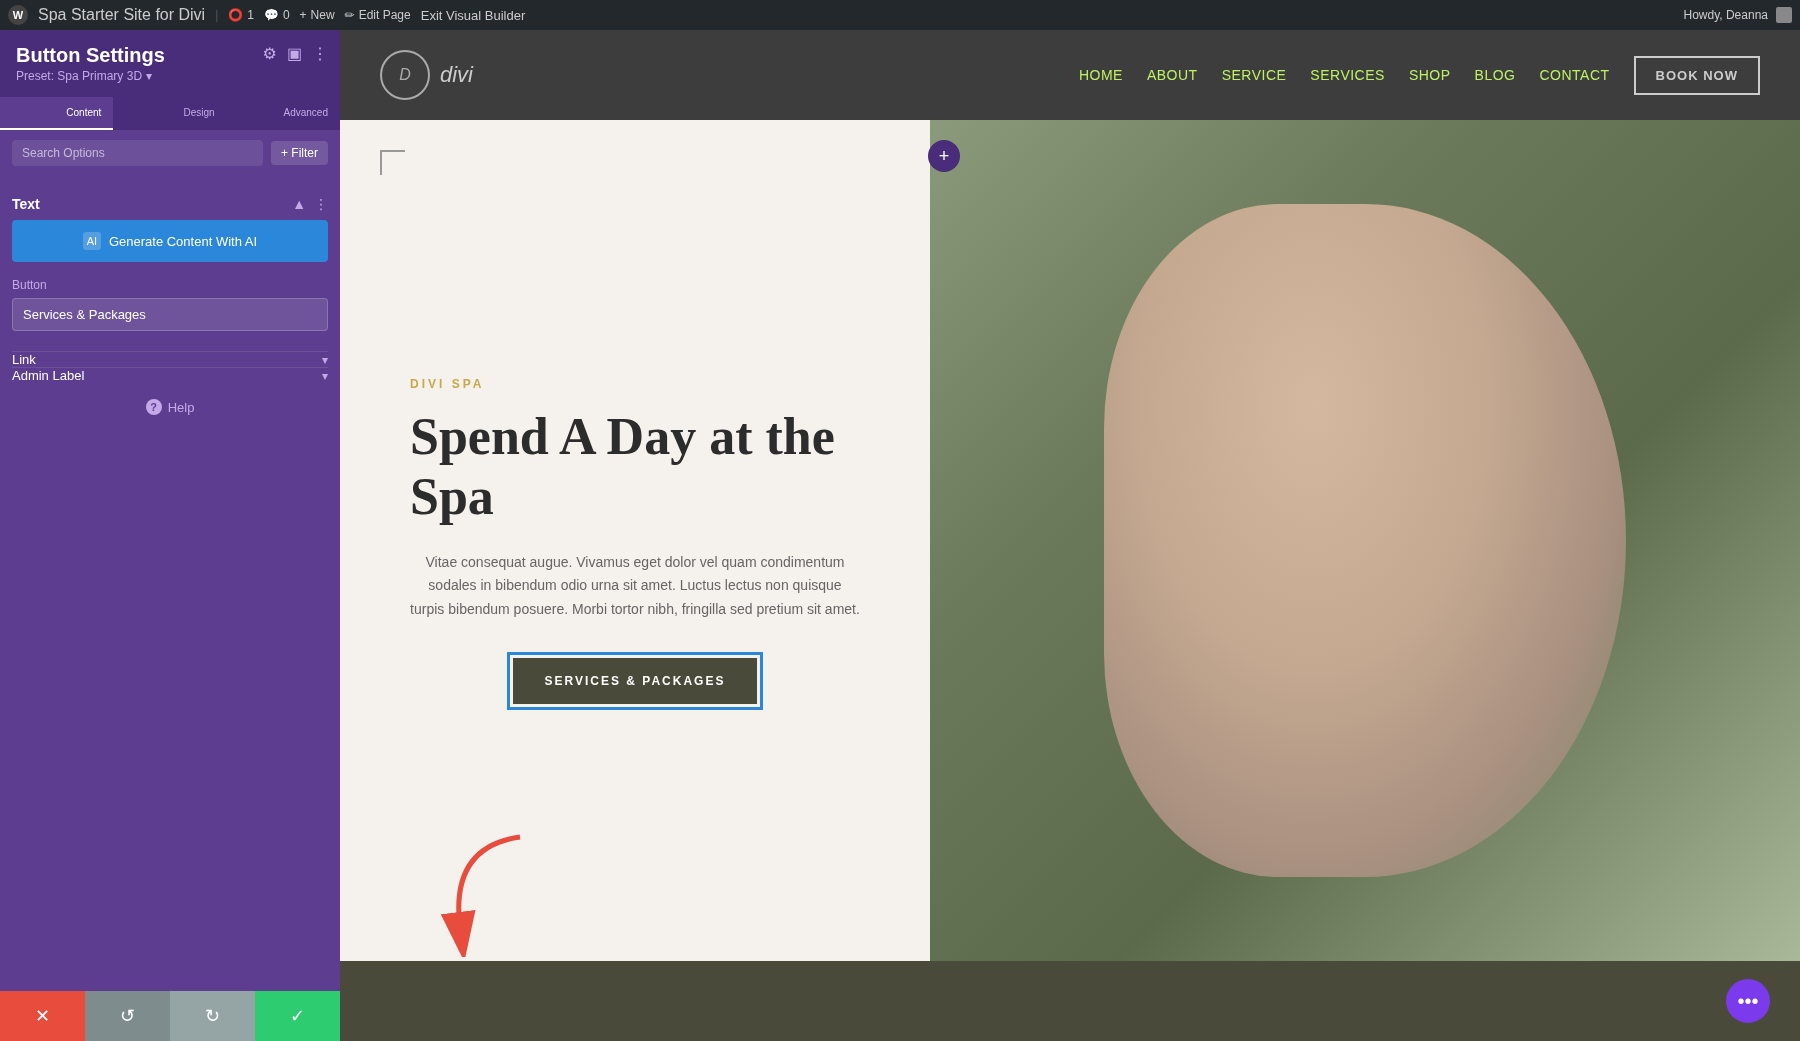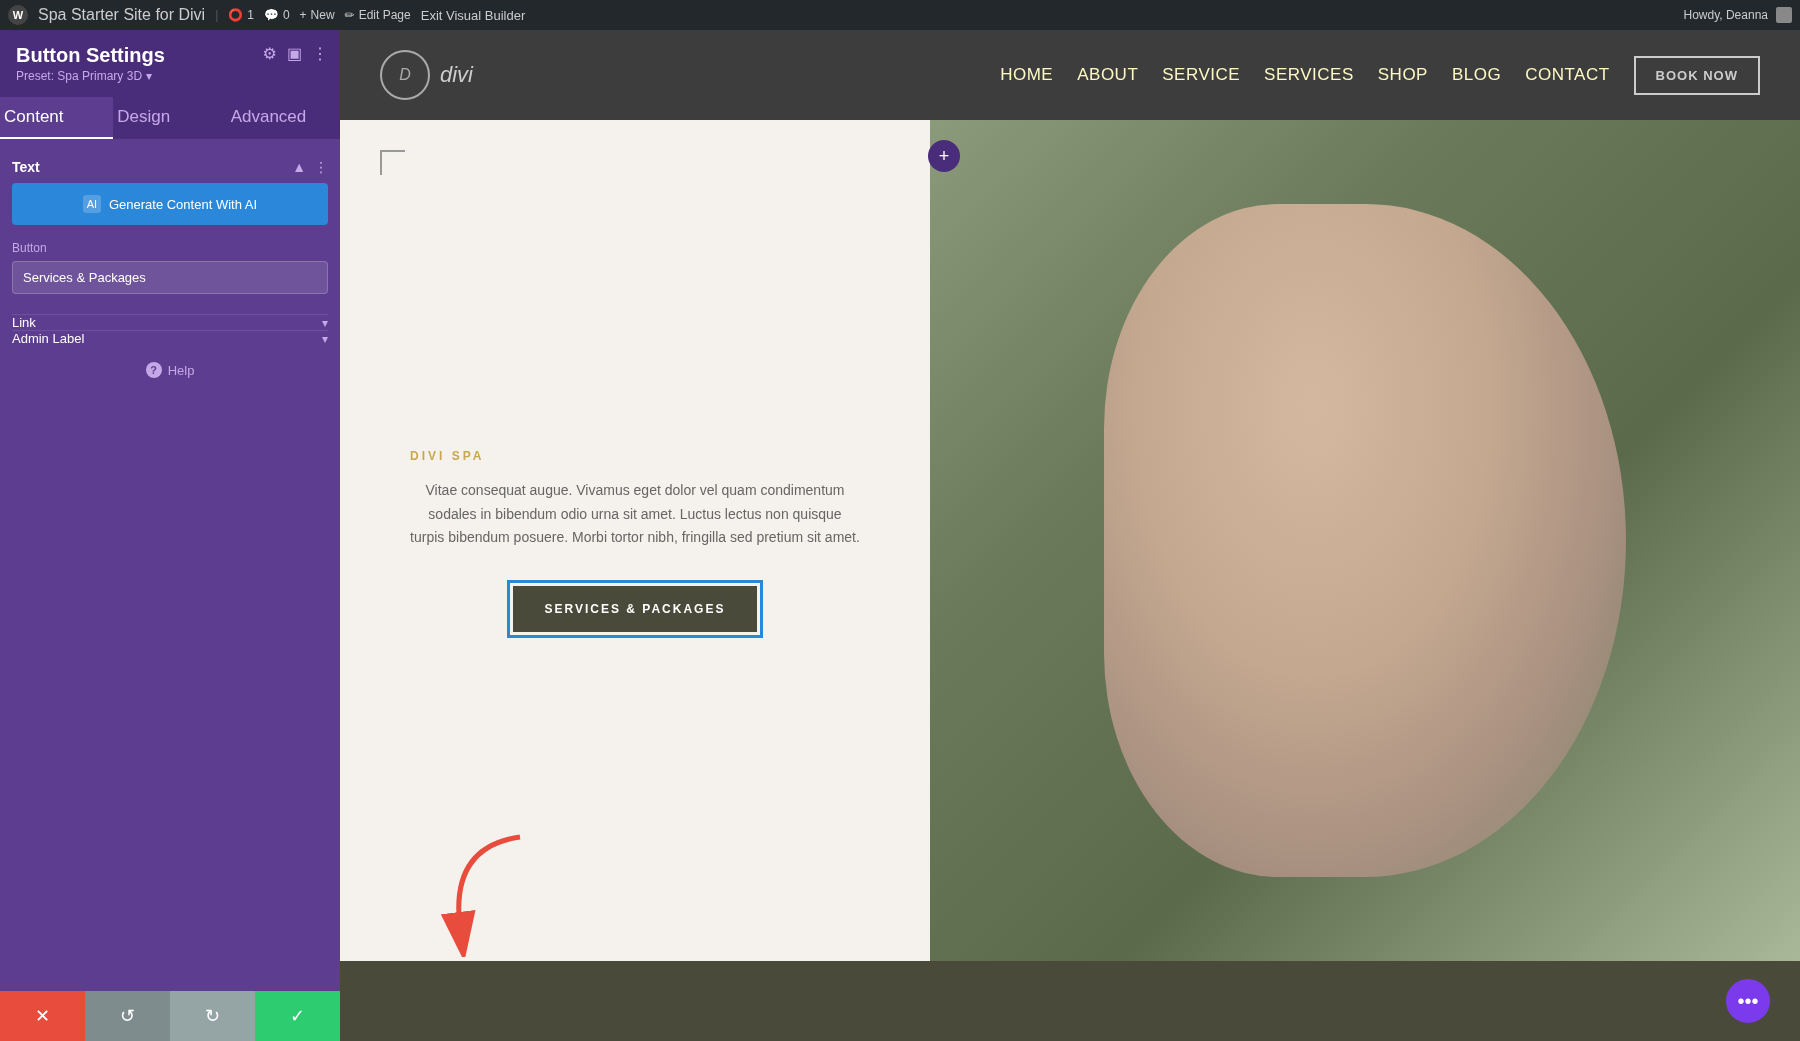"HOME" .nav-item { color: #fef9c3 -> #bef264; font-size: 17px -> 14px }
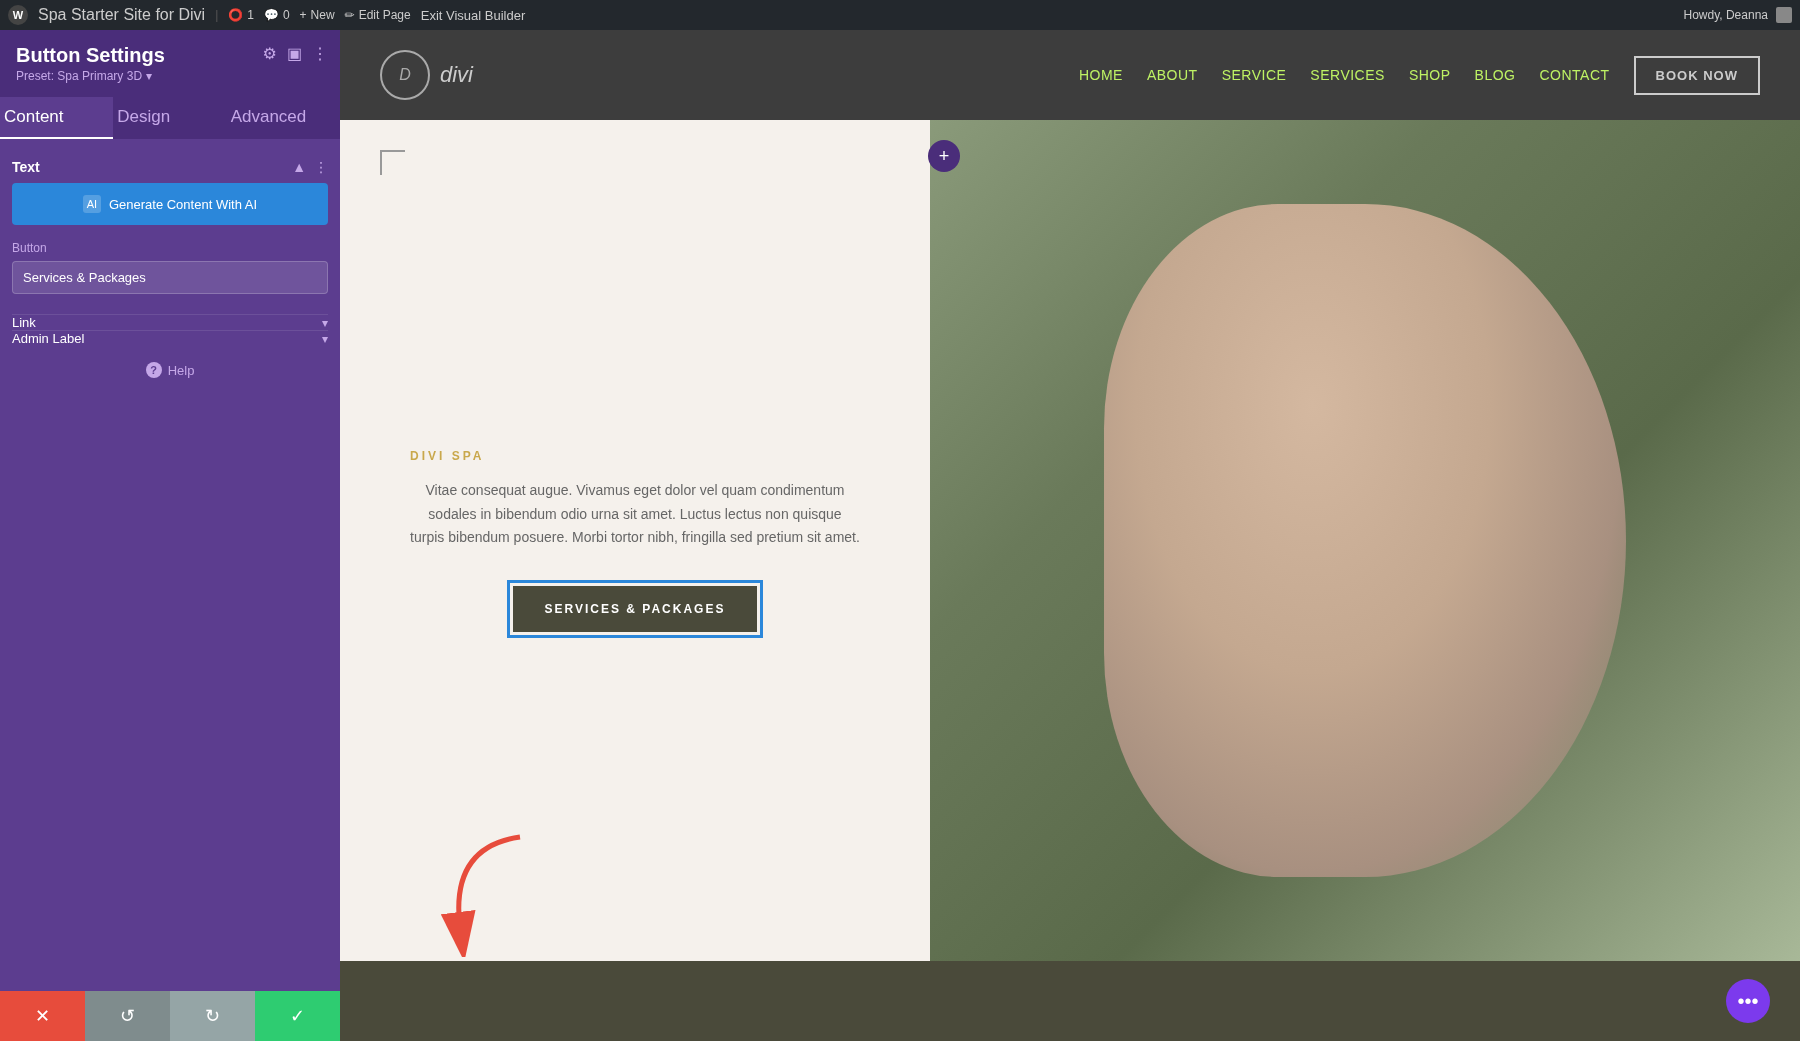"Content" .sidebar-tab { font-size: 17px -> 10px; padding: 10px 4px -> 10px 12px; text-align: left -> right }
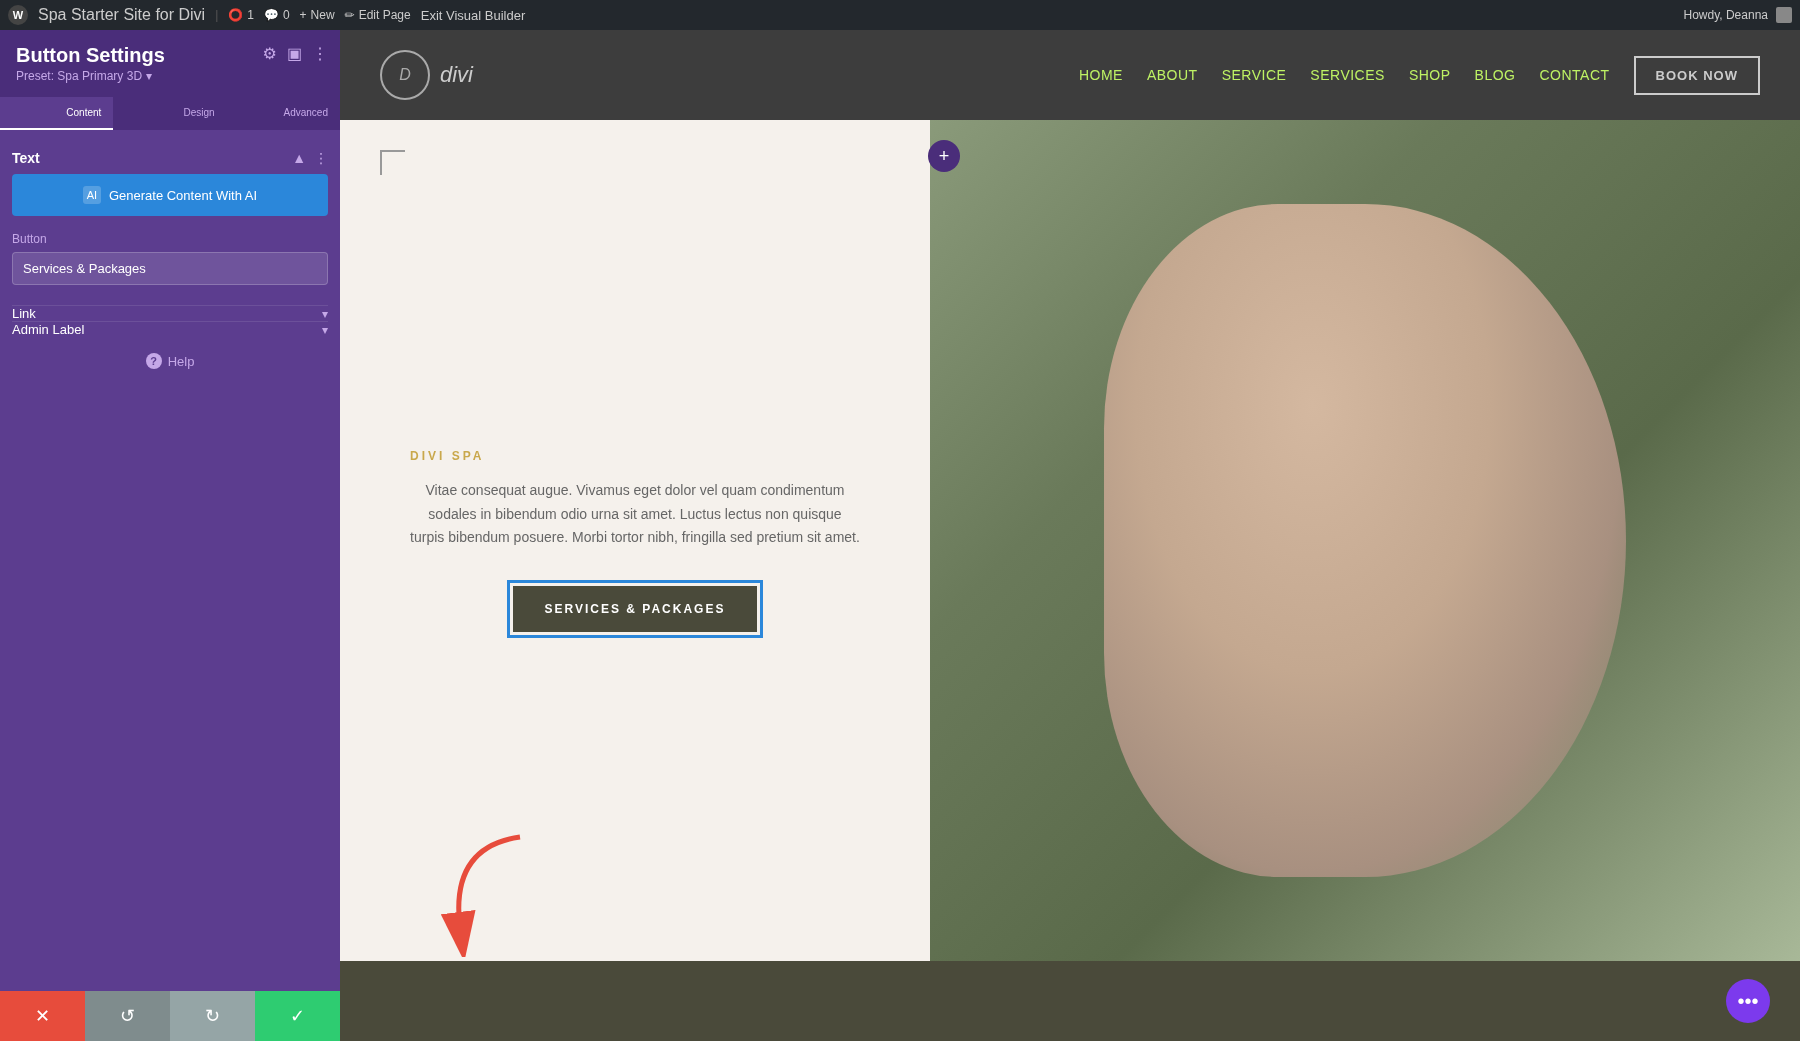"Search Options" div.sidebar-search { html: none -> <div> <input> <button>+ Filter</button> </div> }
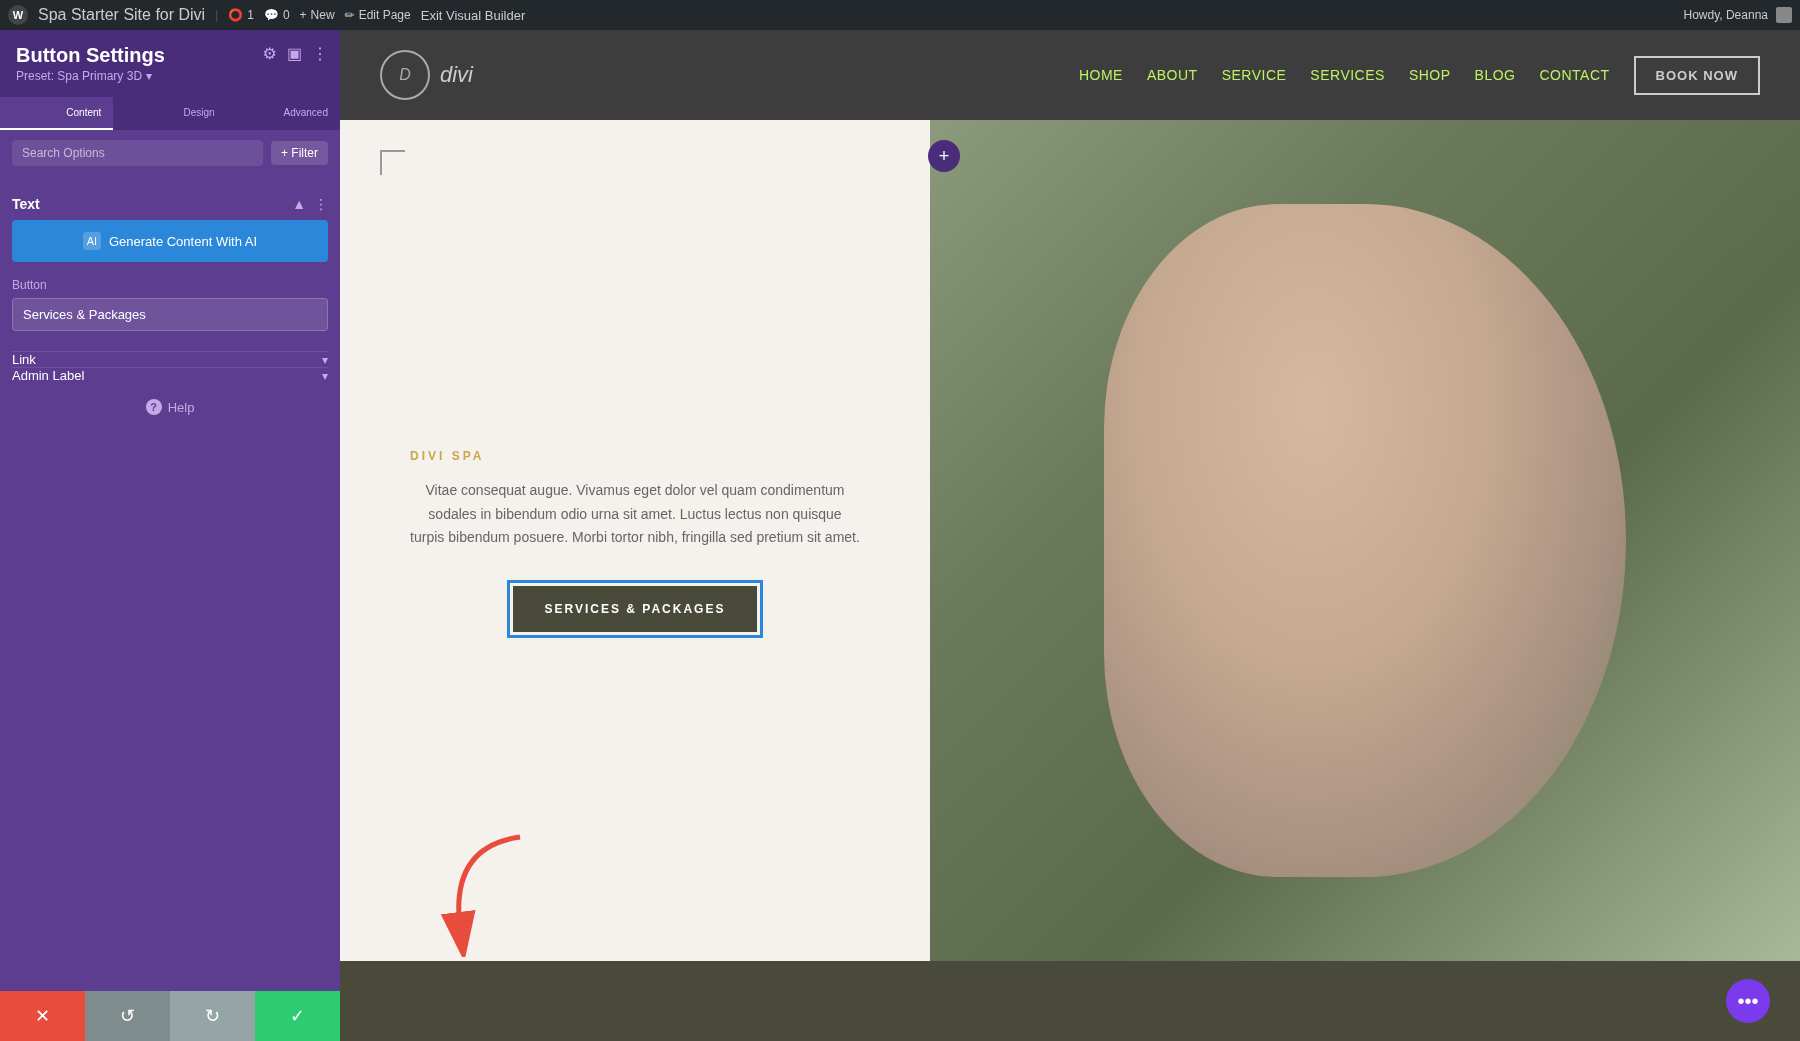"Spend A Day at the" h1.hero-title { html: none -> <h1> <span>Spend A Day at the Spa</span> </h1> }
